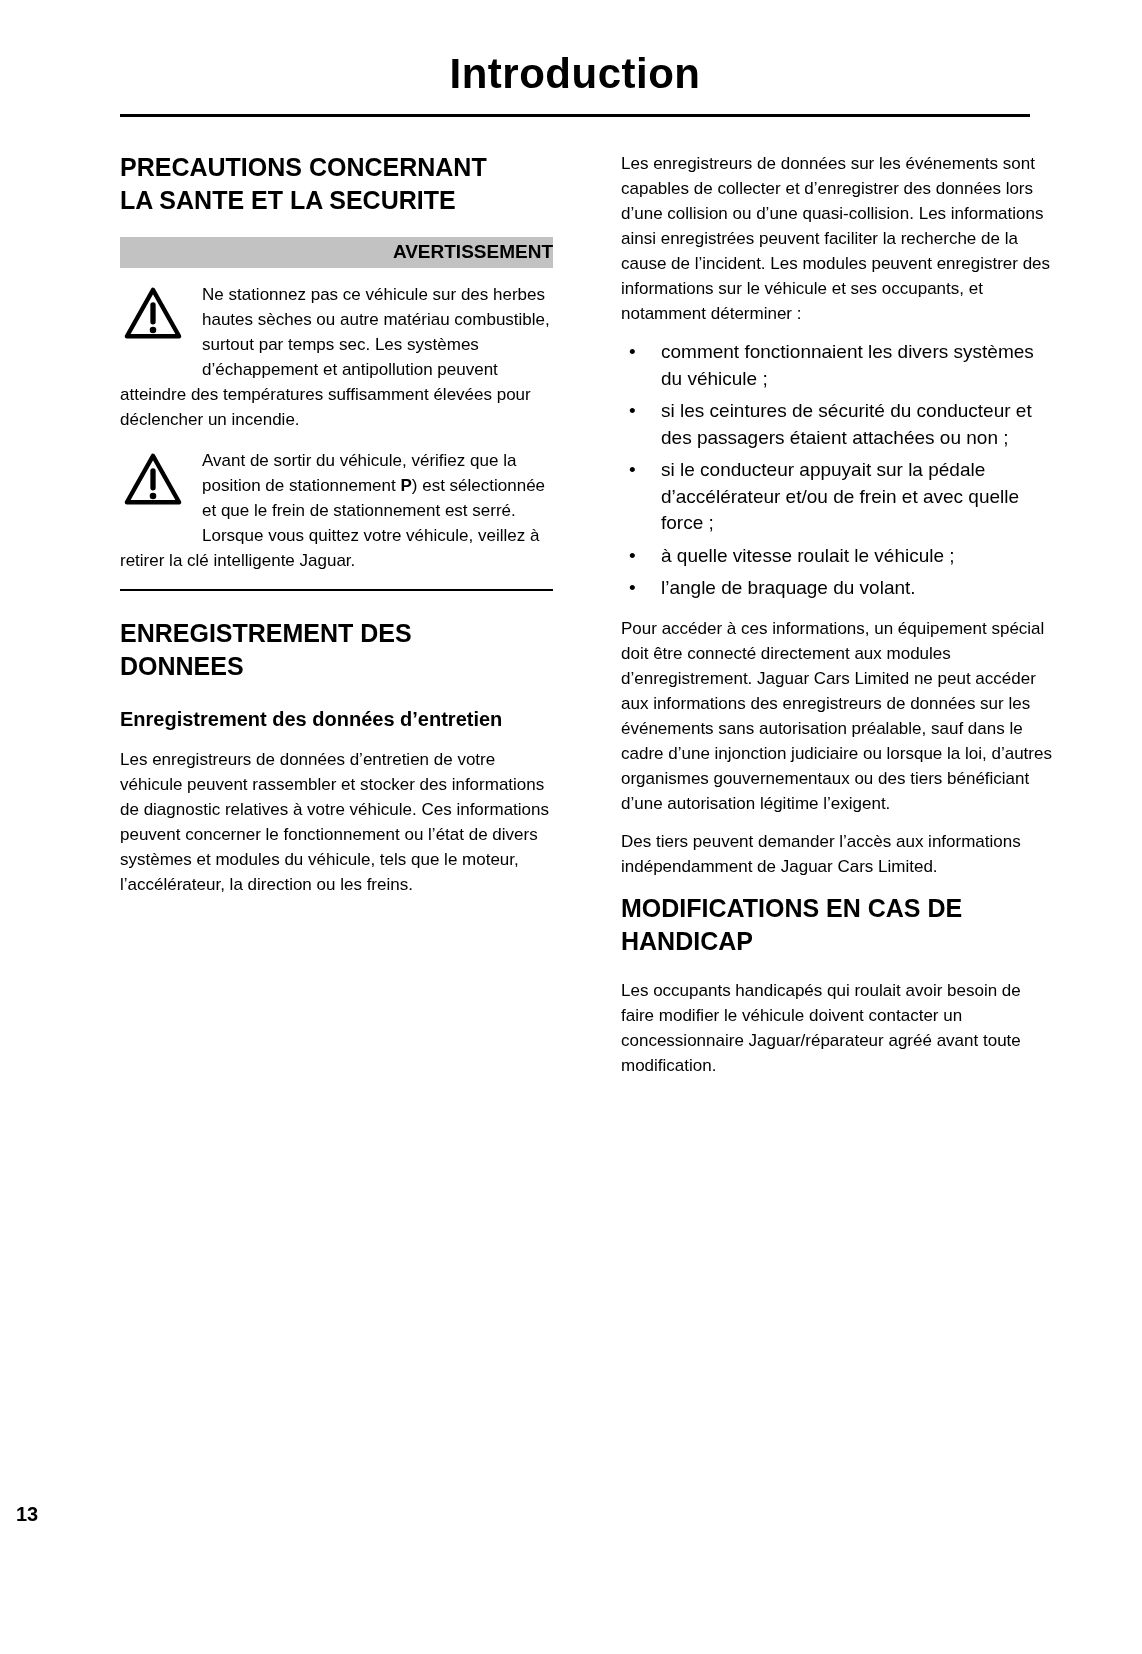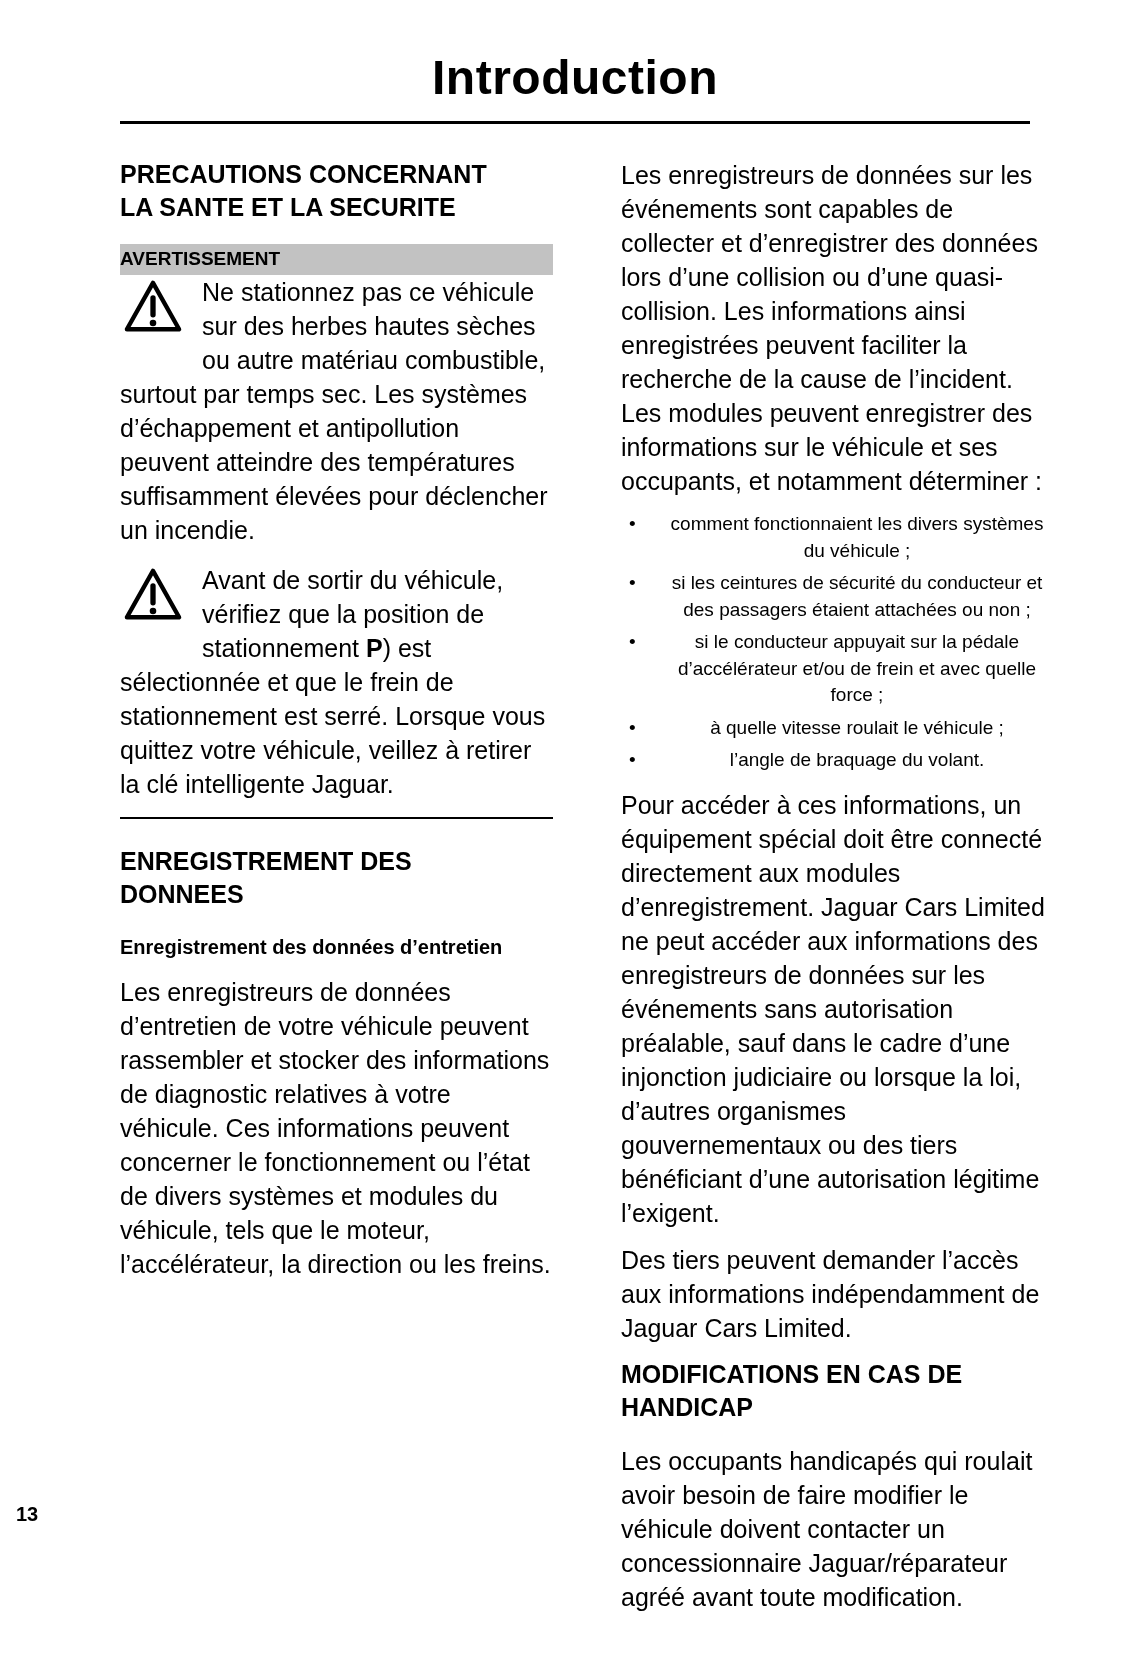"Introduction" .title { font-size: 48px -> 42px }
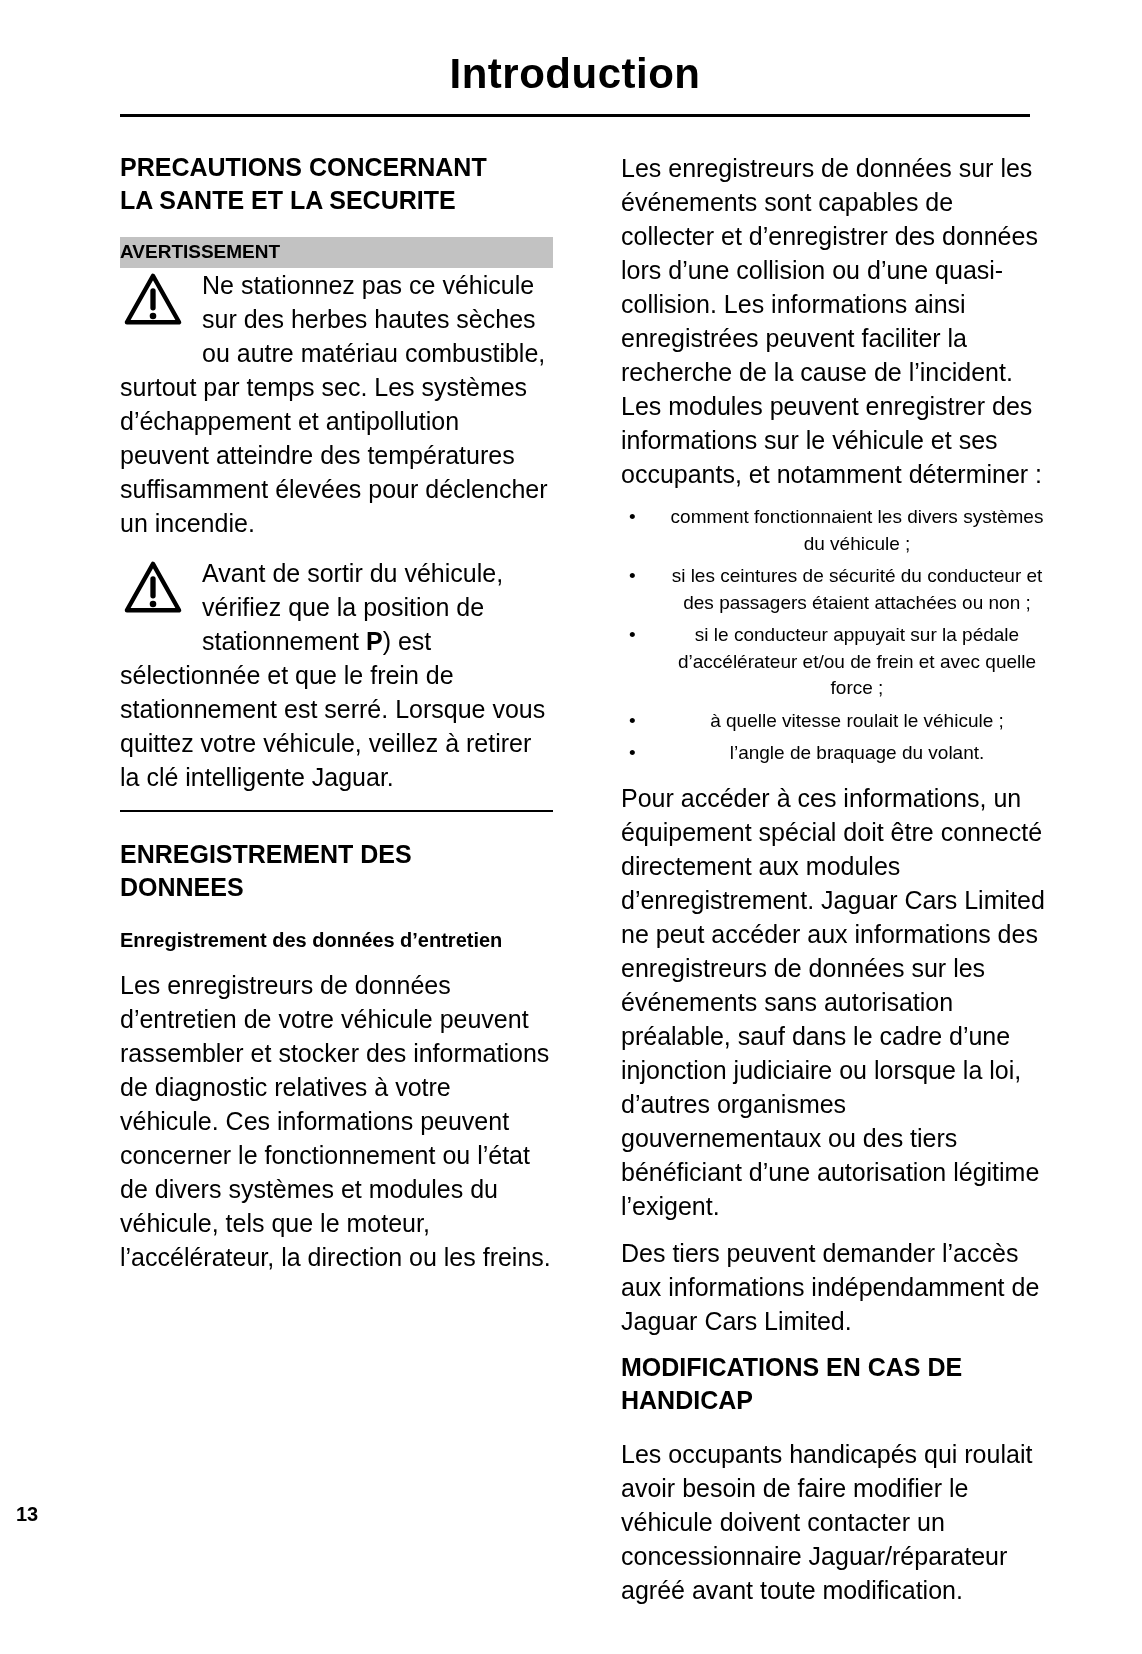"Les enregistreurs de données sur" .body-text { font-size: 25px -> 17px; line-height: 34px -> 25px }
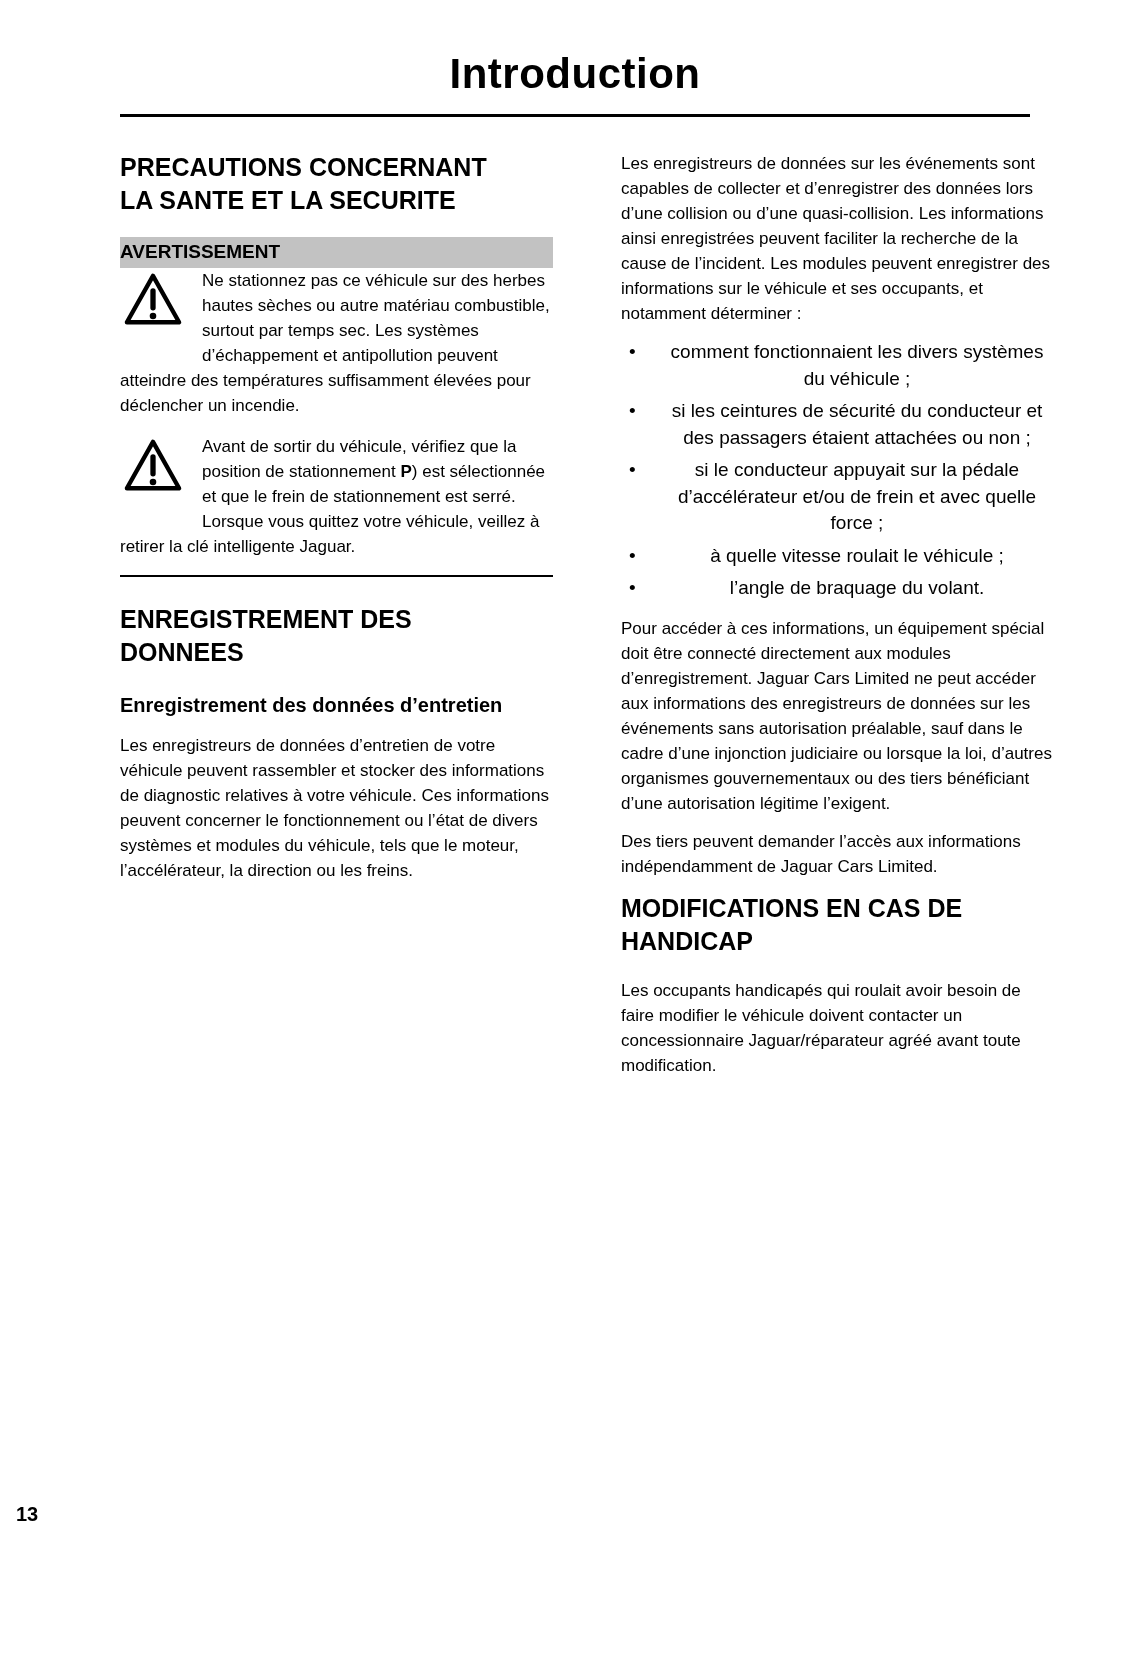"AVERTISSEMENT" .warn-header { margin-bottom: none -> 14px; text-align: left -> right }
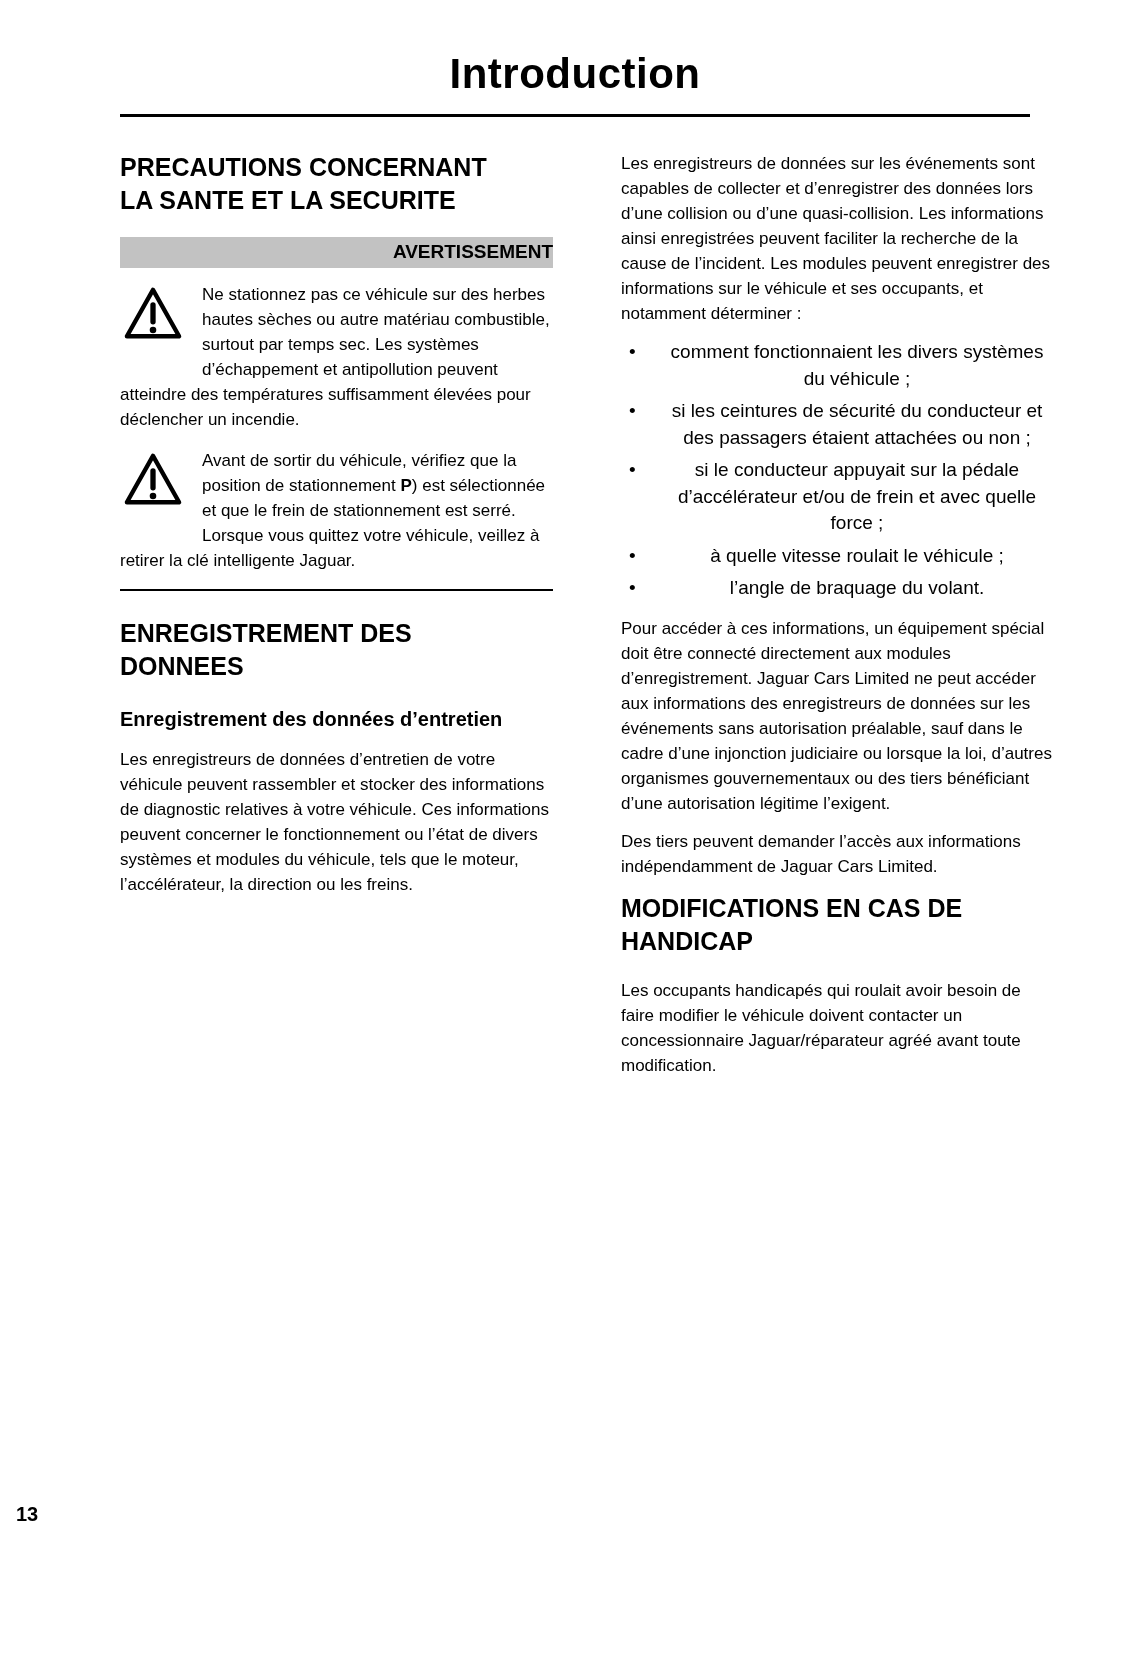"comment fonctionnaient les divers" ul.bullets li { text-align: center -> none }
